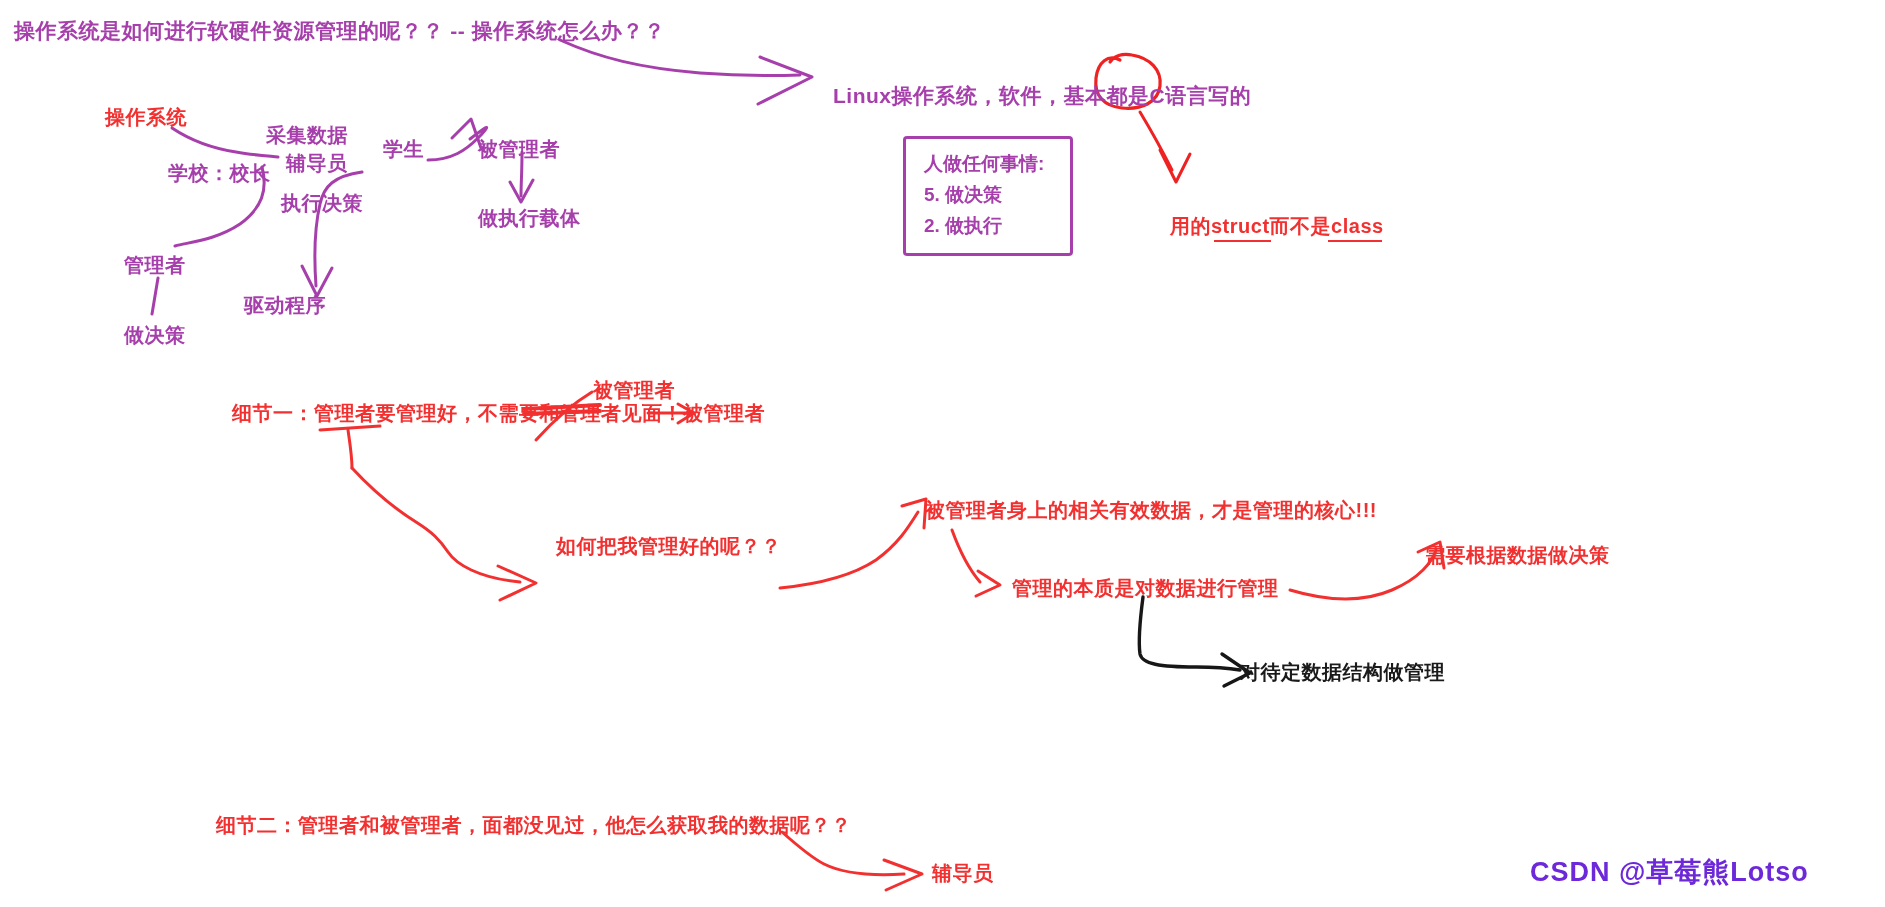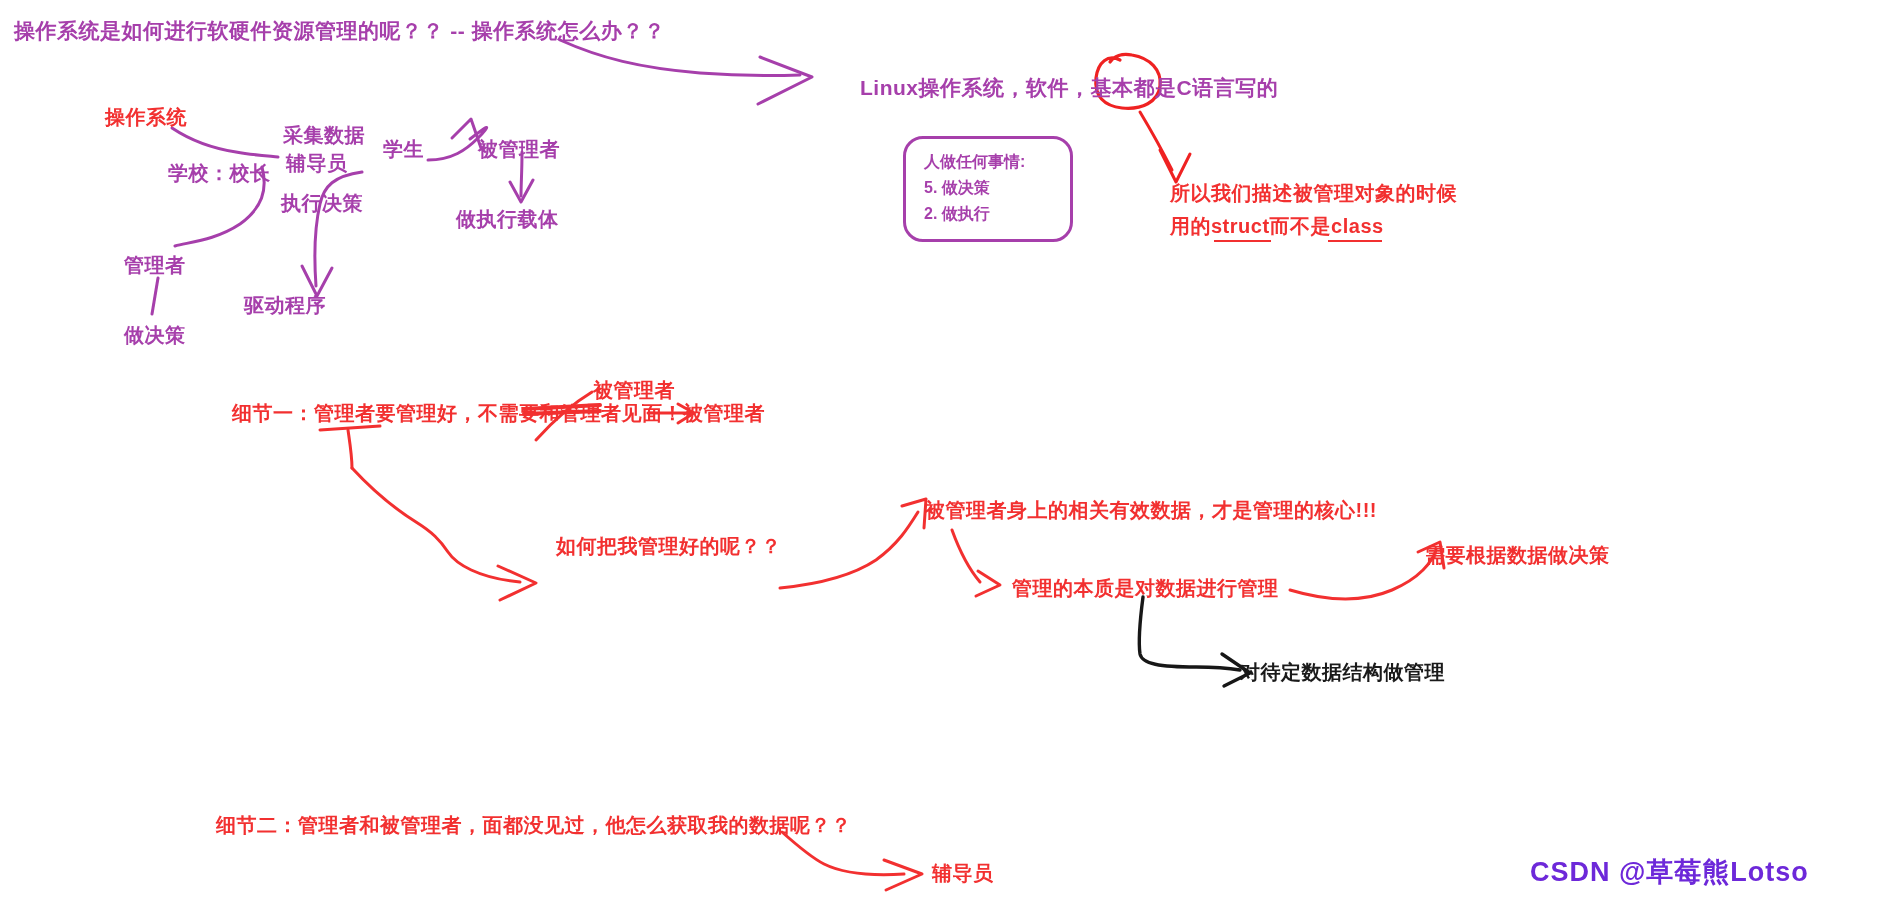"Linux操作系统，软件，基本都是C语言写的" div.note { margin-left: 27px -> none; top: 74px -> 82px }
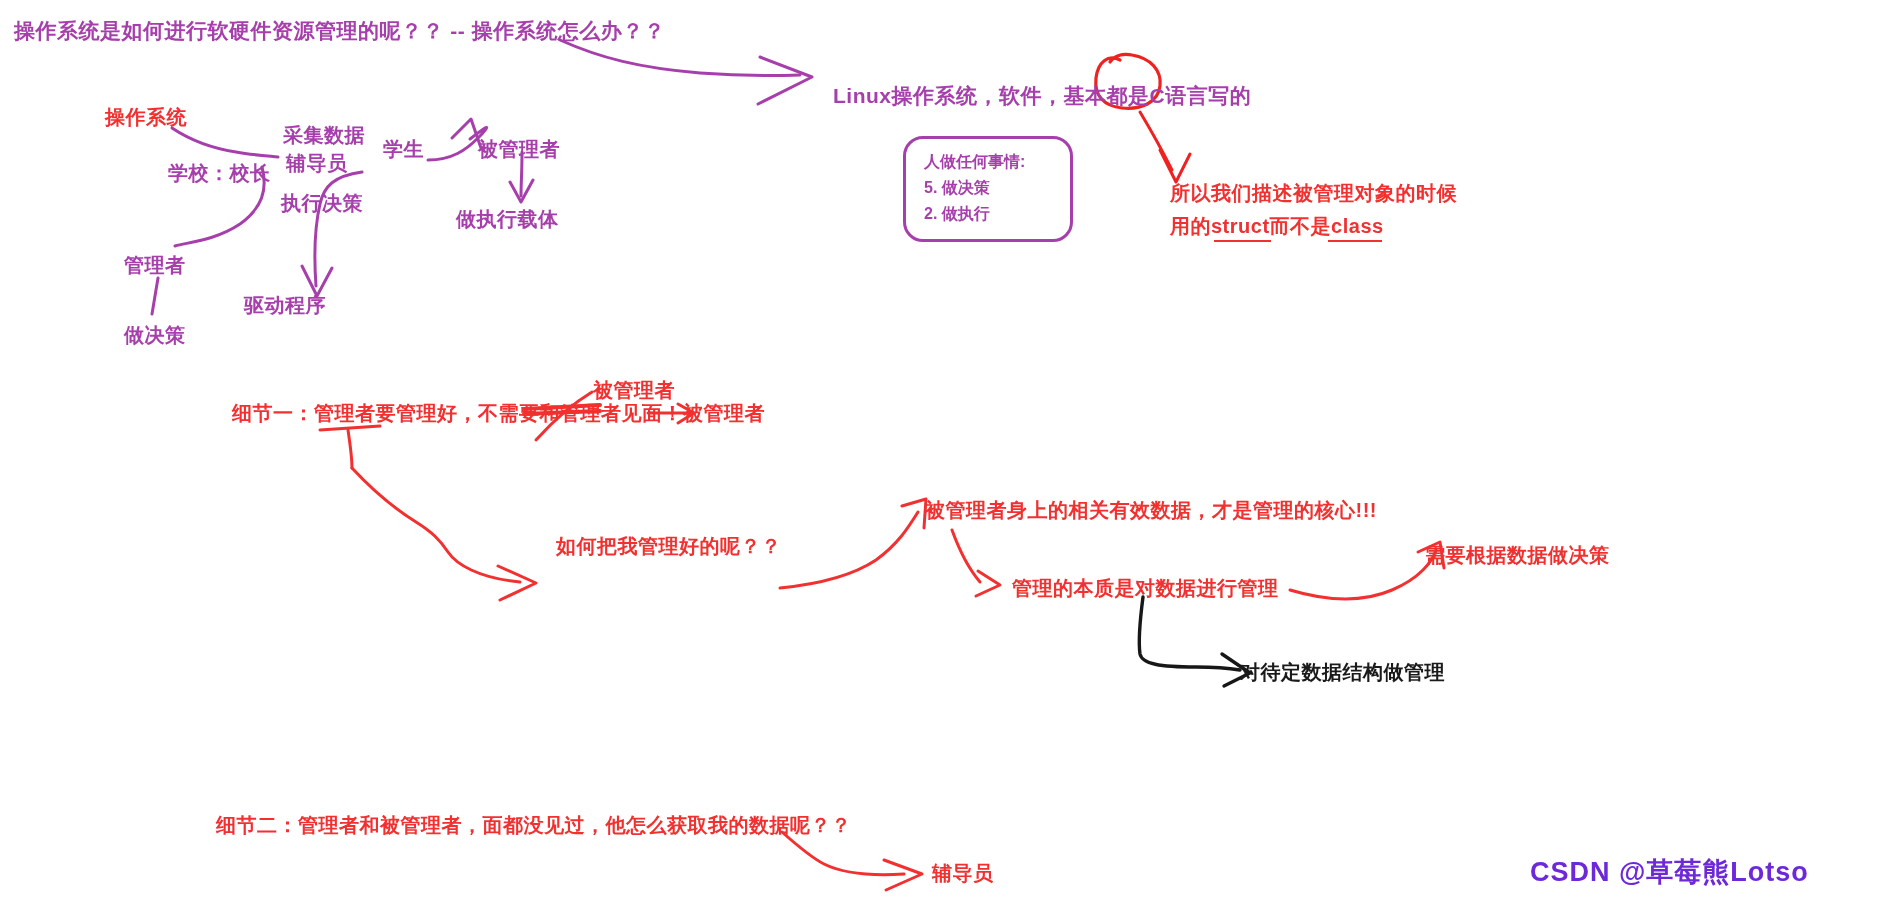"采集数据" div.note { left: 283px -> 266px }
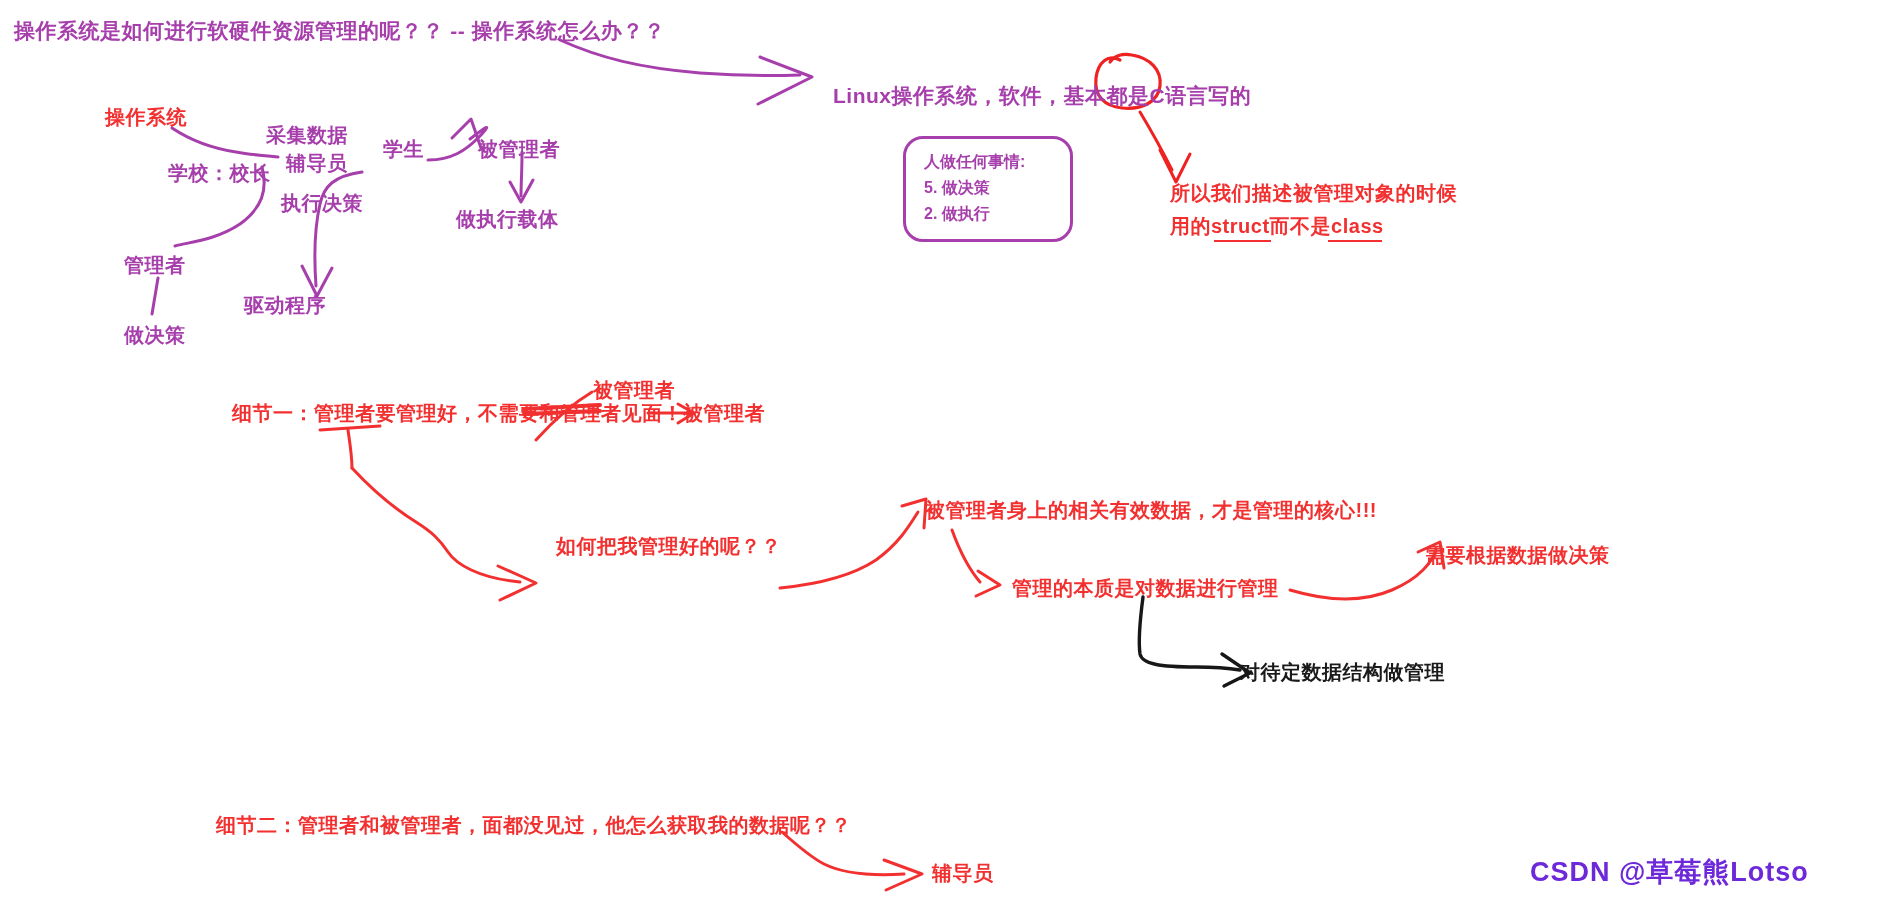"人做任何事情:" .box-note { border-radius: 20px -> 4px; font-size: 16px -> 19px }
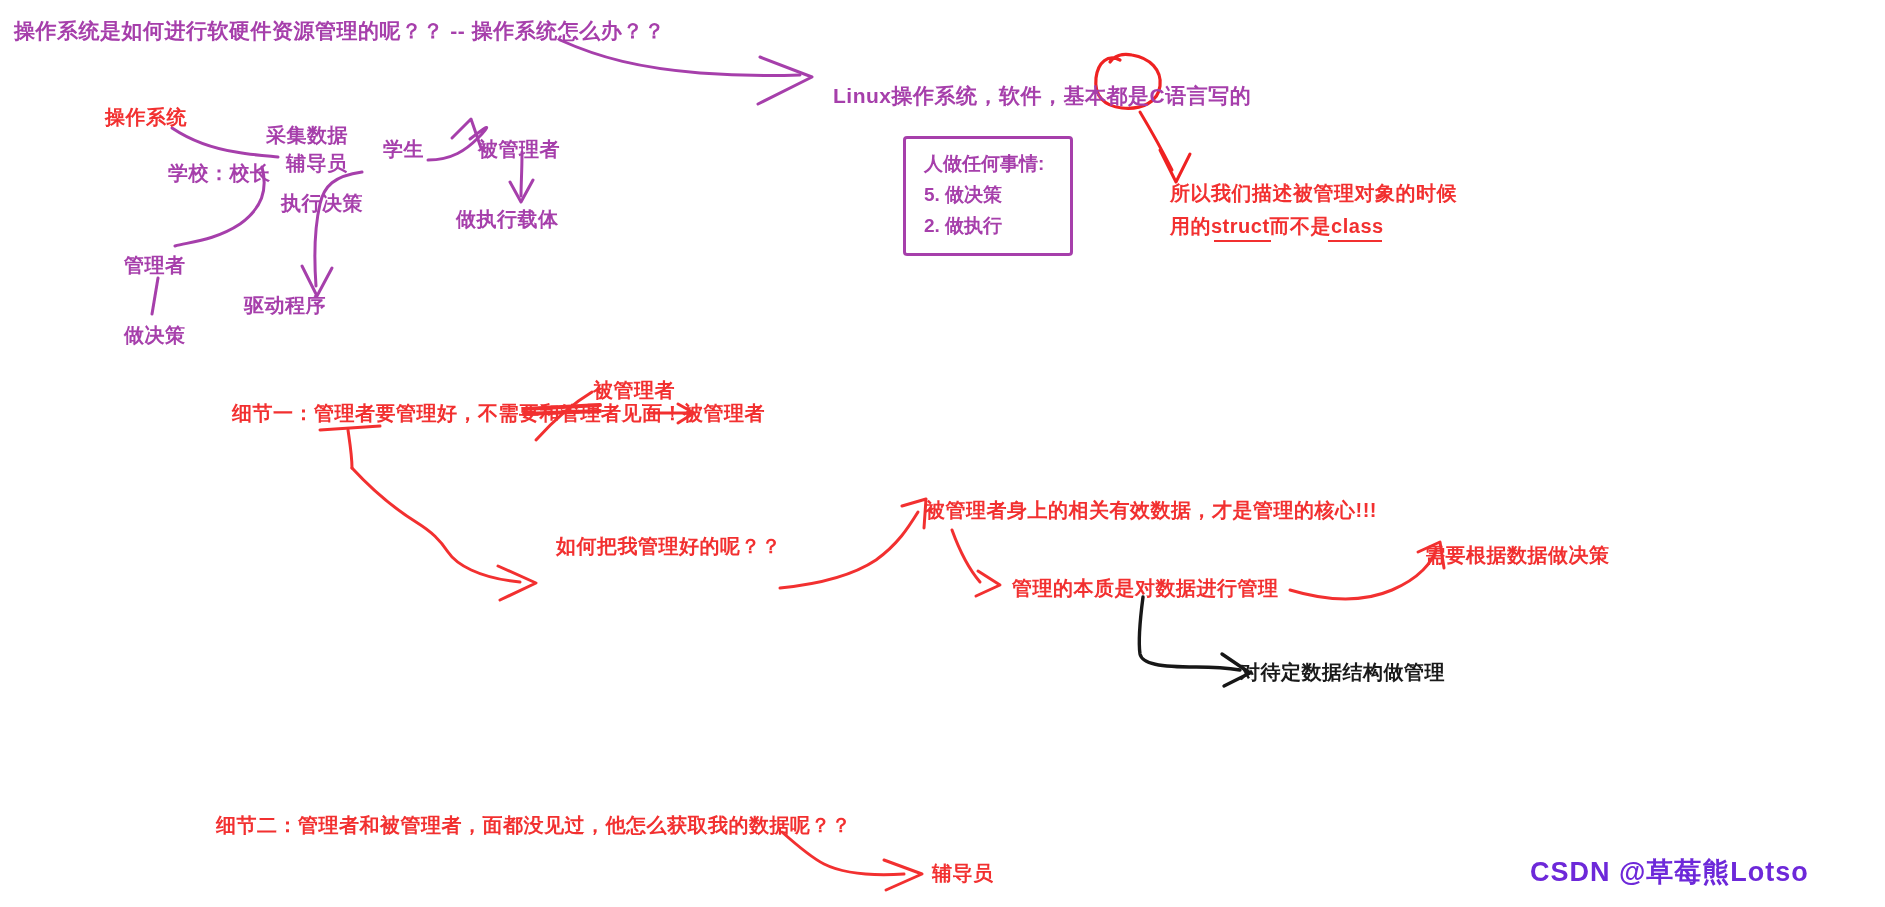"所以我们描述被管理对象的时候" div.note { html: <div>所以我们描述被管理对象的时候</div> -> none }
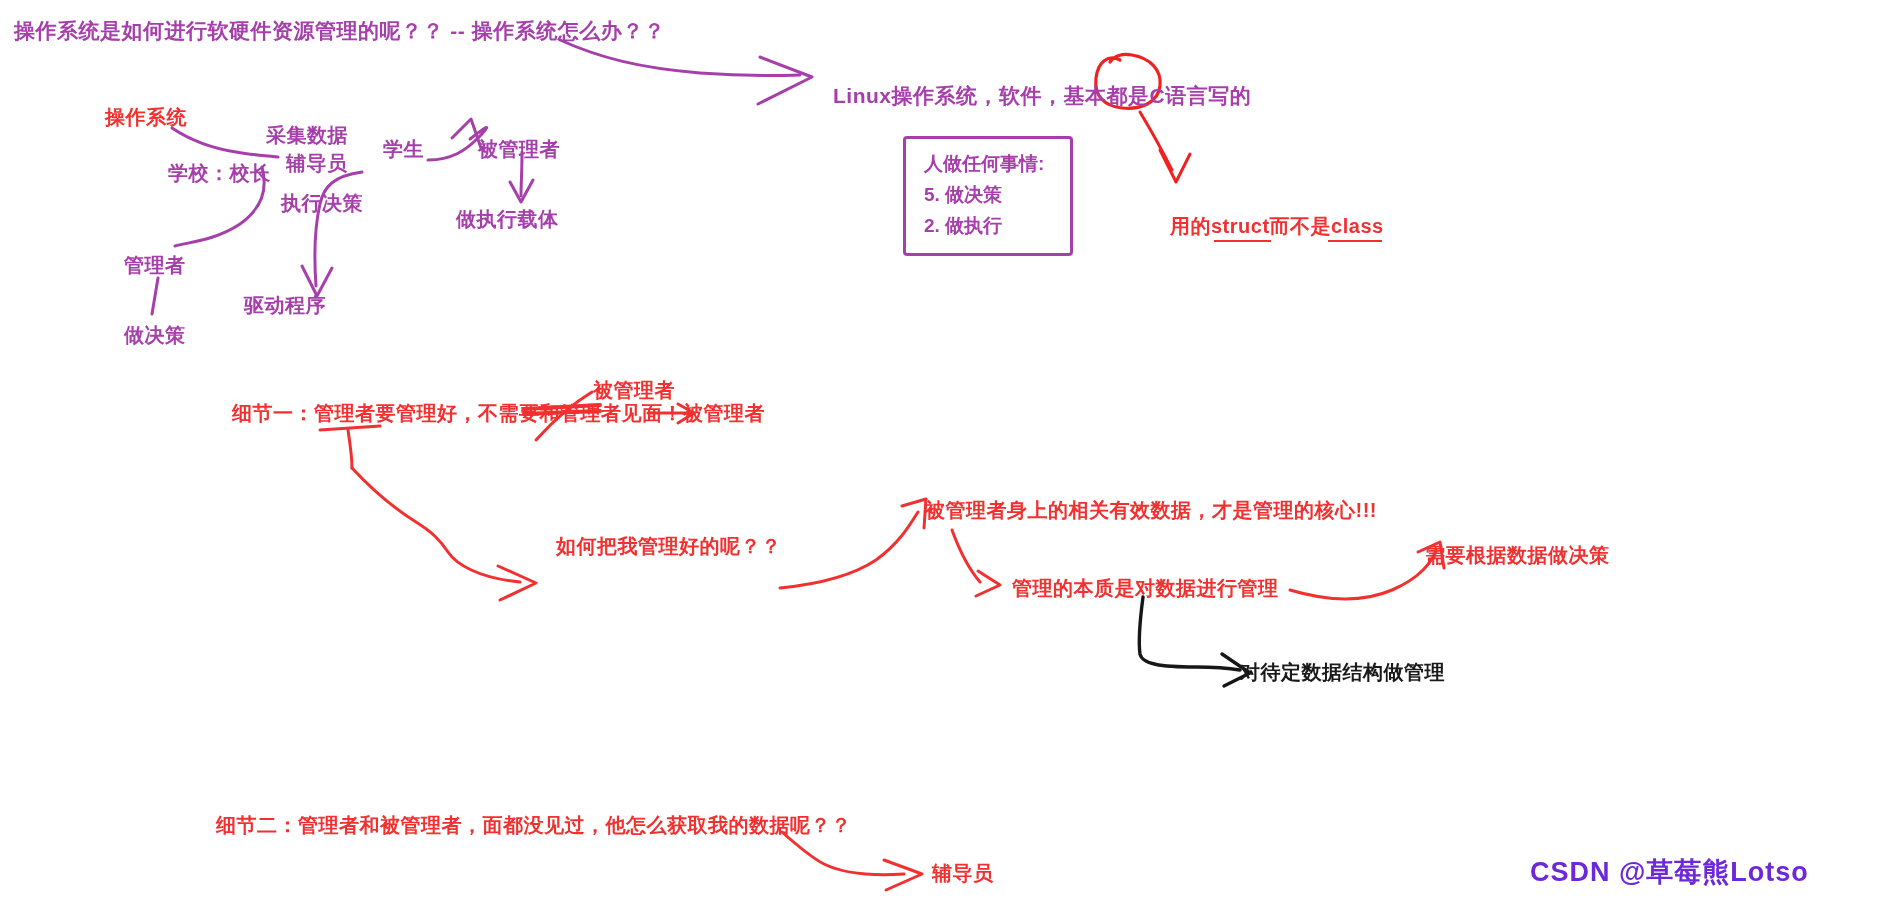"做执行载体" div.note { font-family: none -> Liberation Mono, monospace; left: 456px -> 478px }
